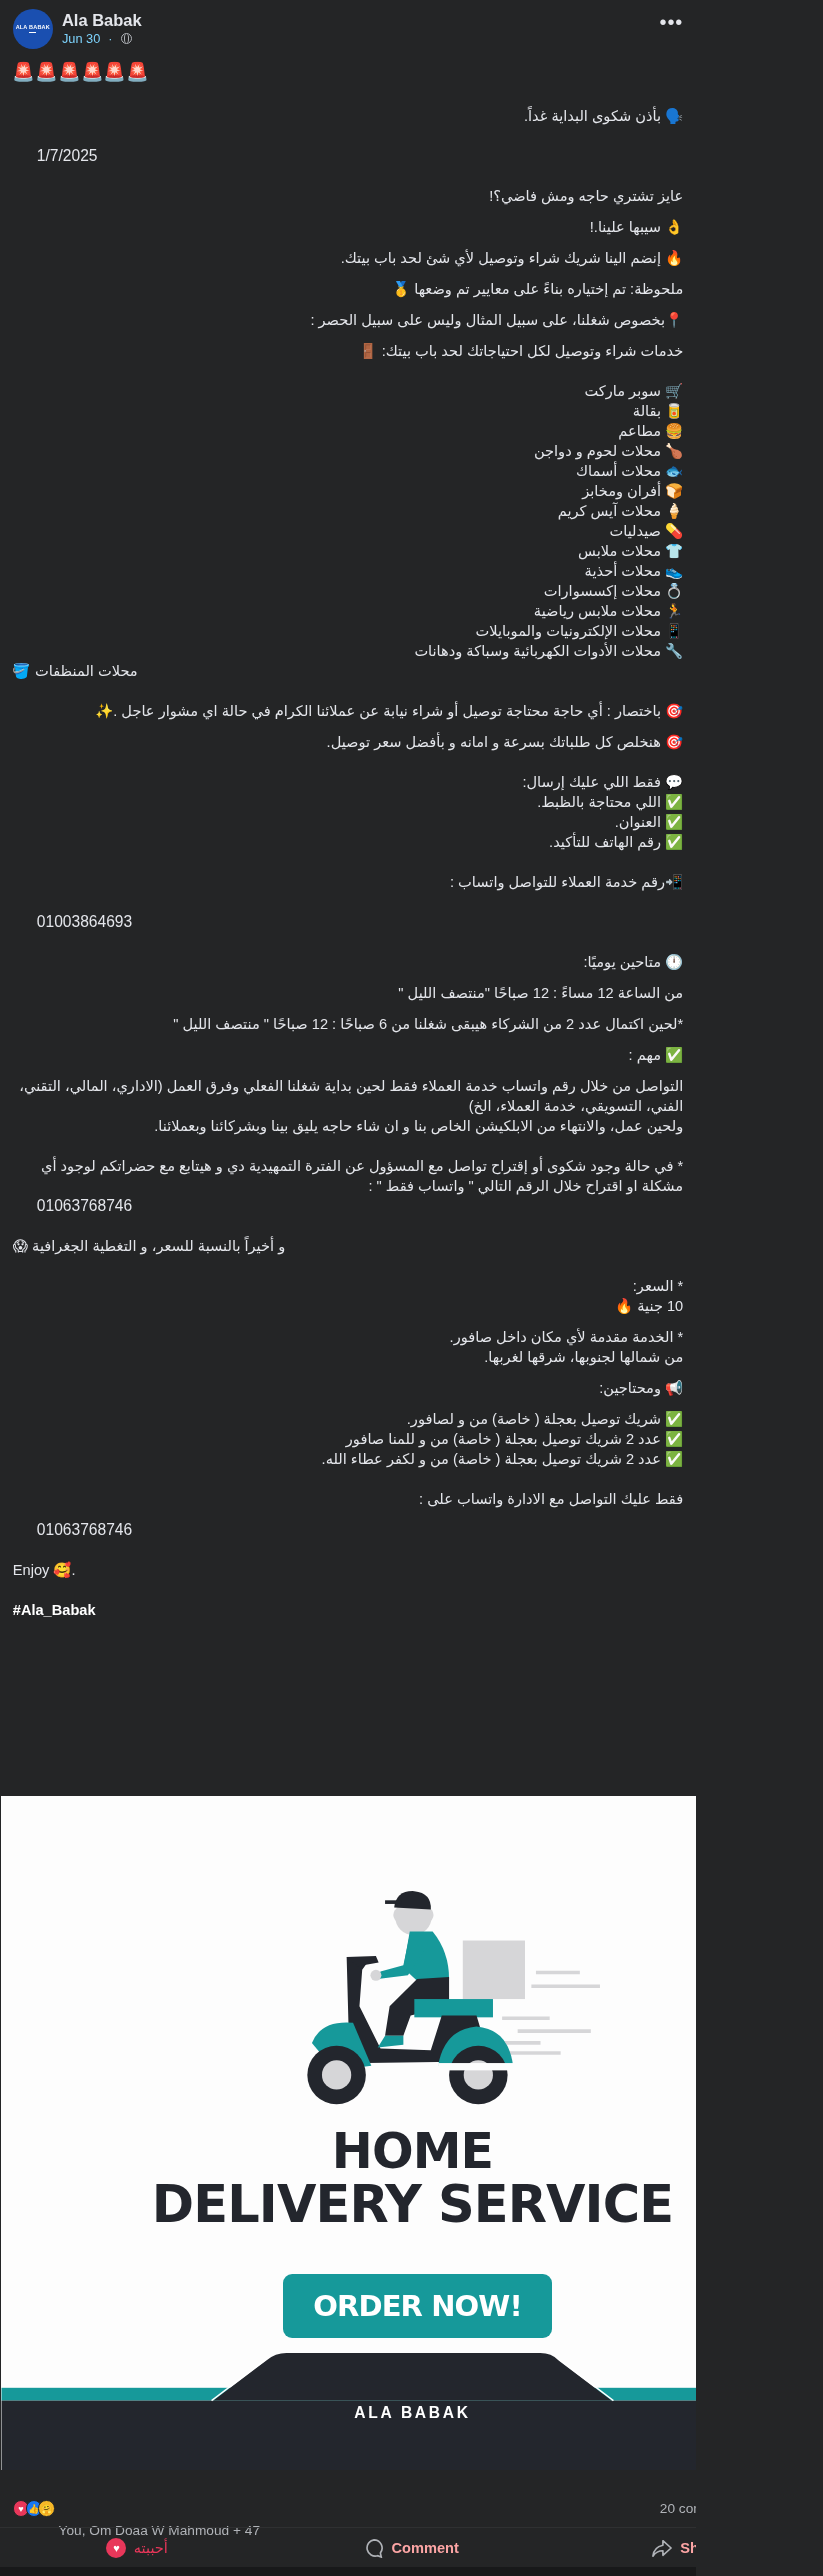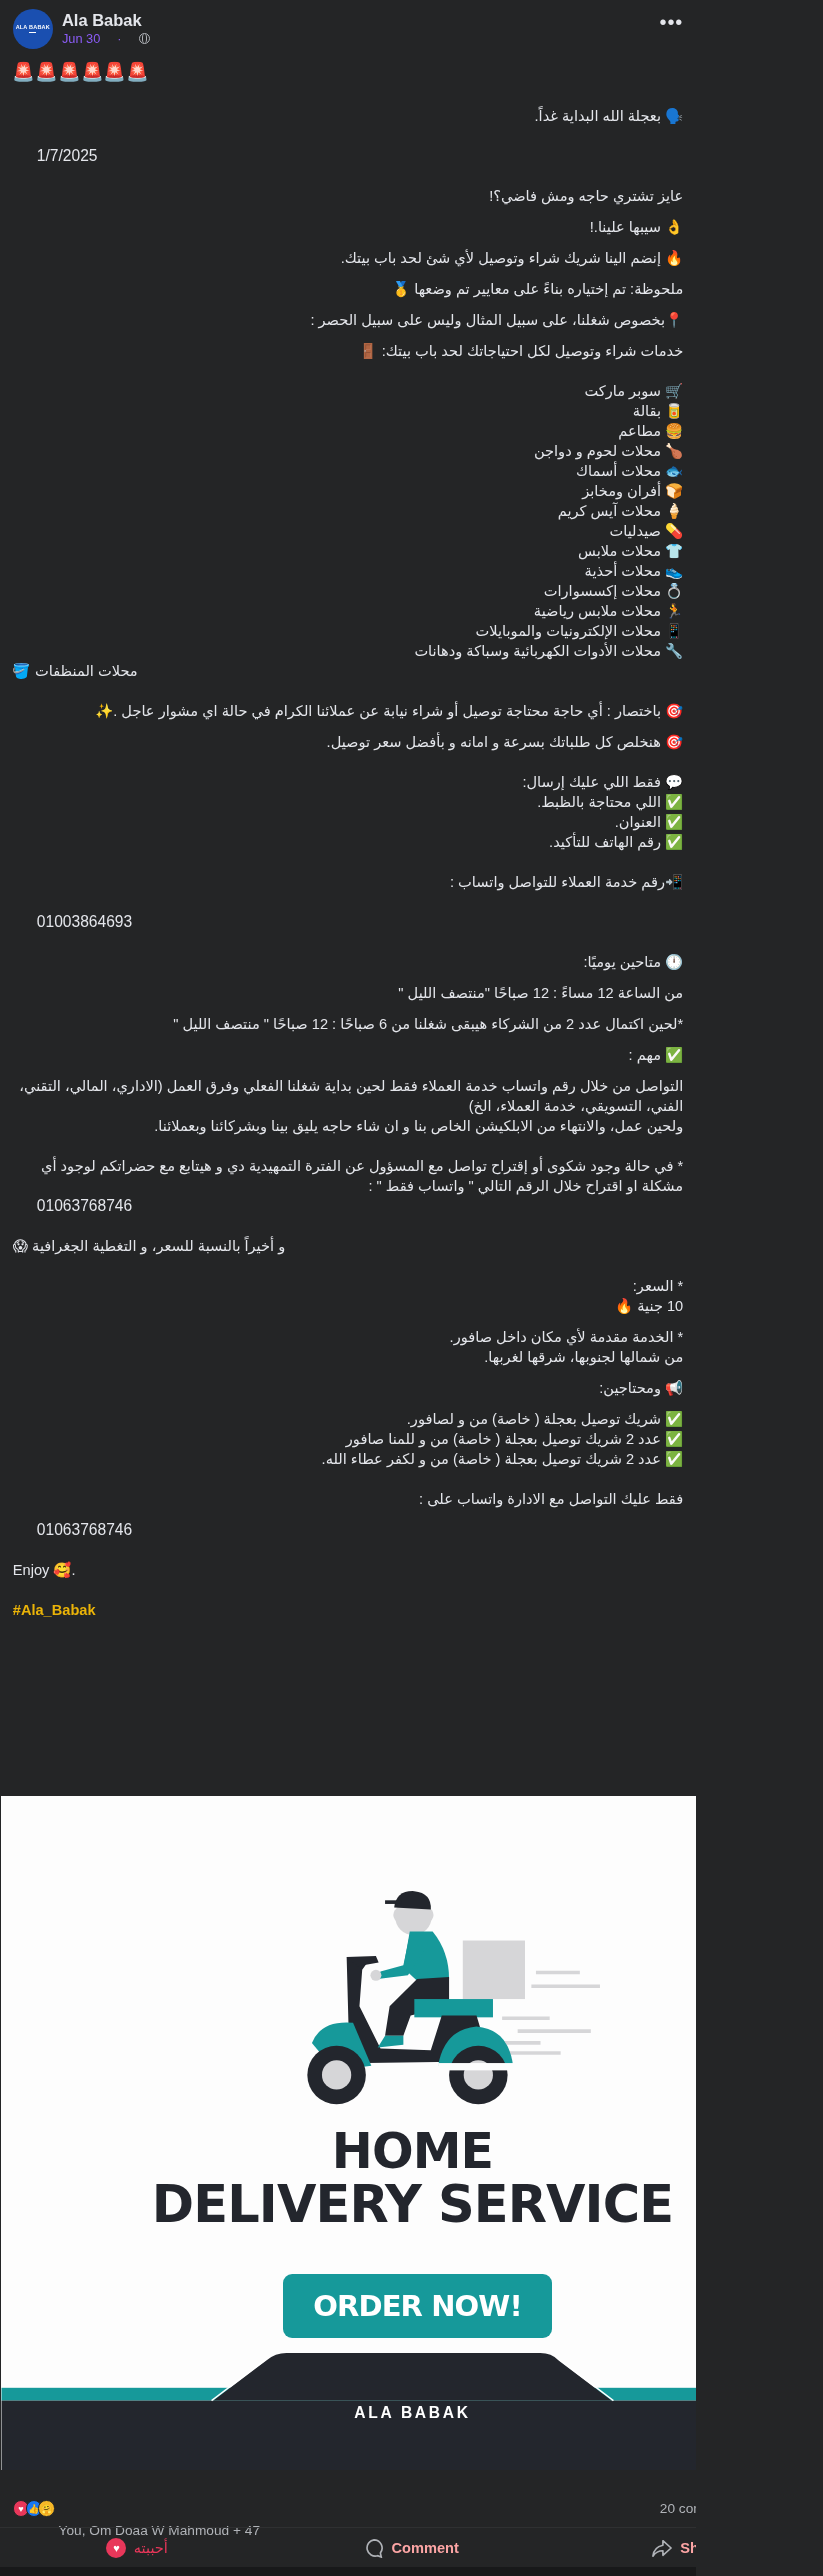"Jun 30" .meta { color: #8b5cf6 -> #7dd3fc; gap: 17px -> 8px }
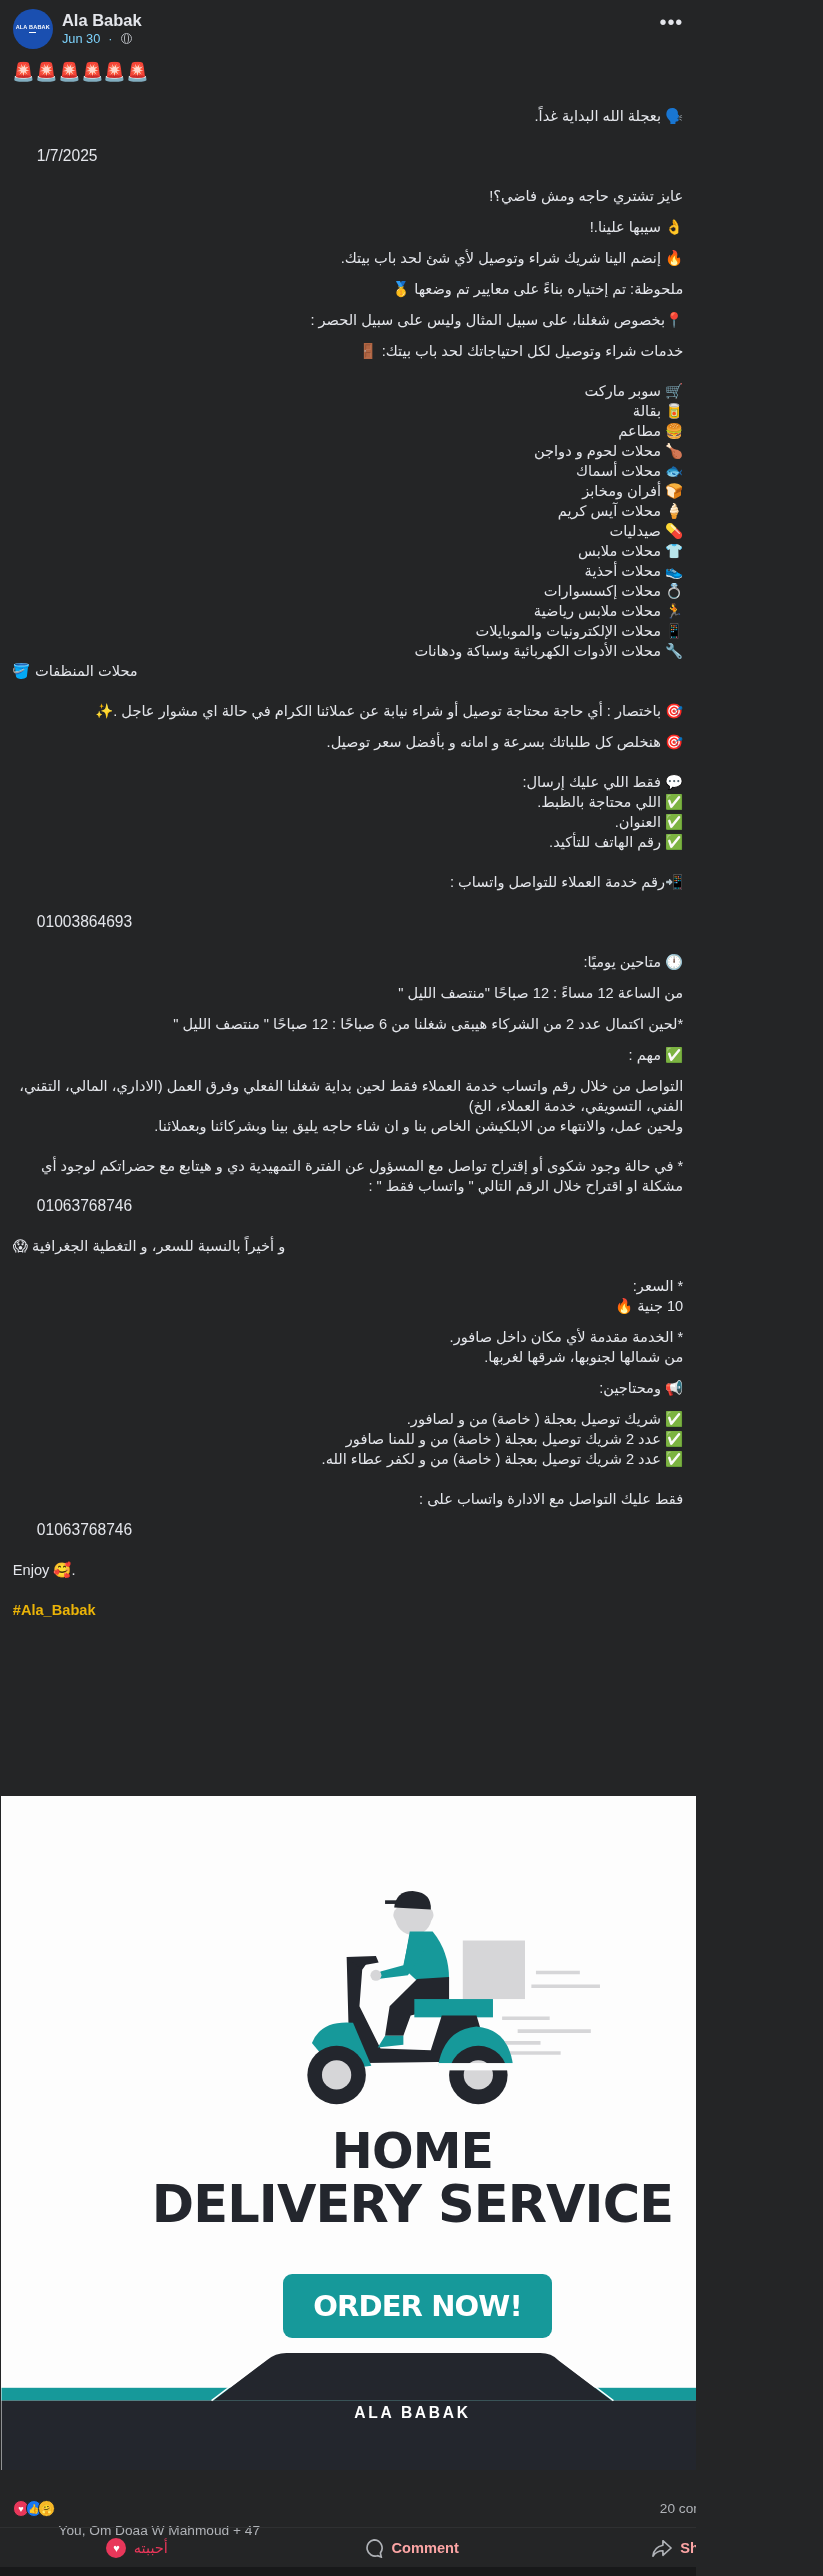"🗣️ بعجلة الله البداية غداً." div.rtl { text: بعجلة الله -> بأذن شكوى }
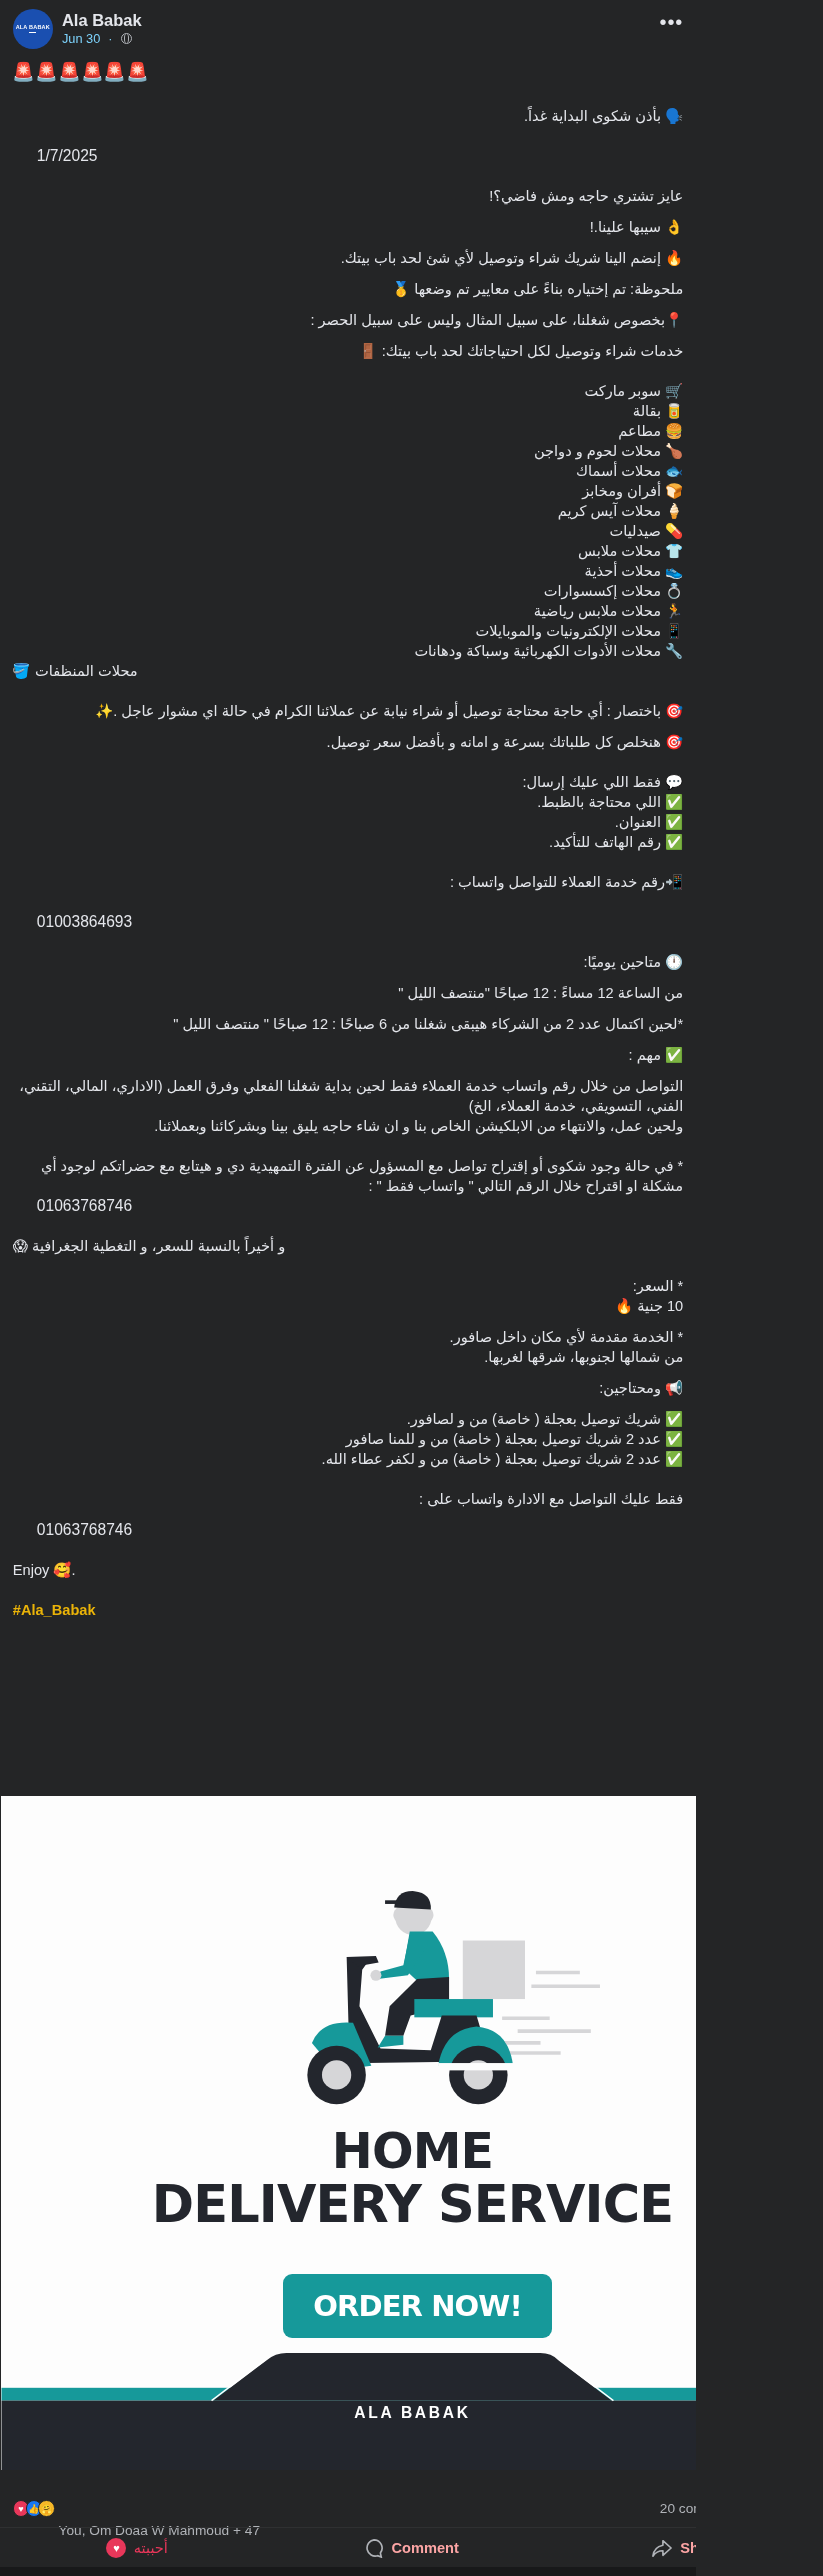"#Ala_Babak" .hashtag { color: #eab308 -> #ffffff }
